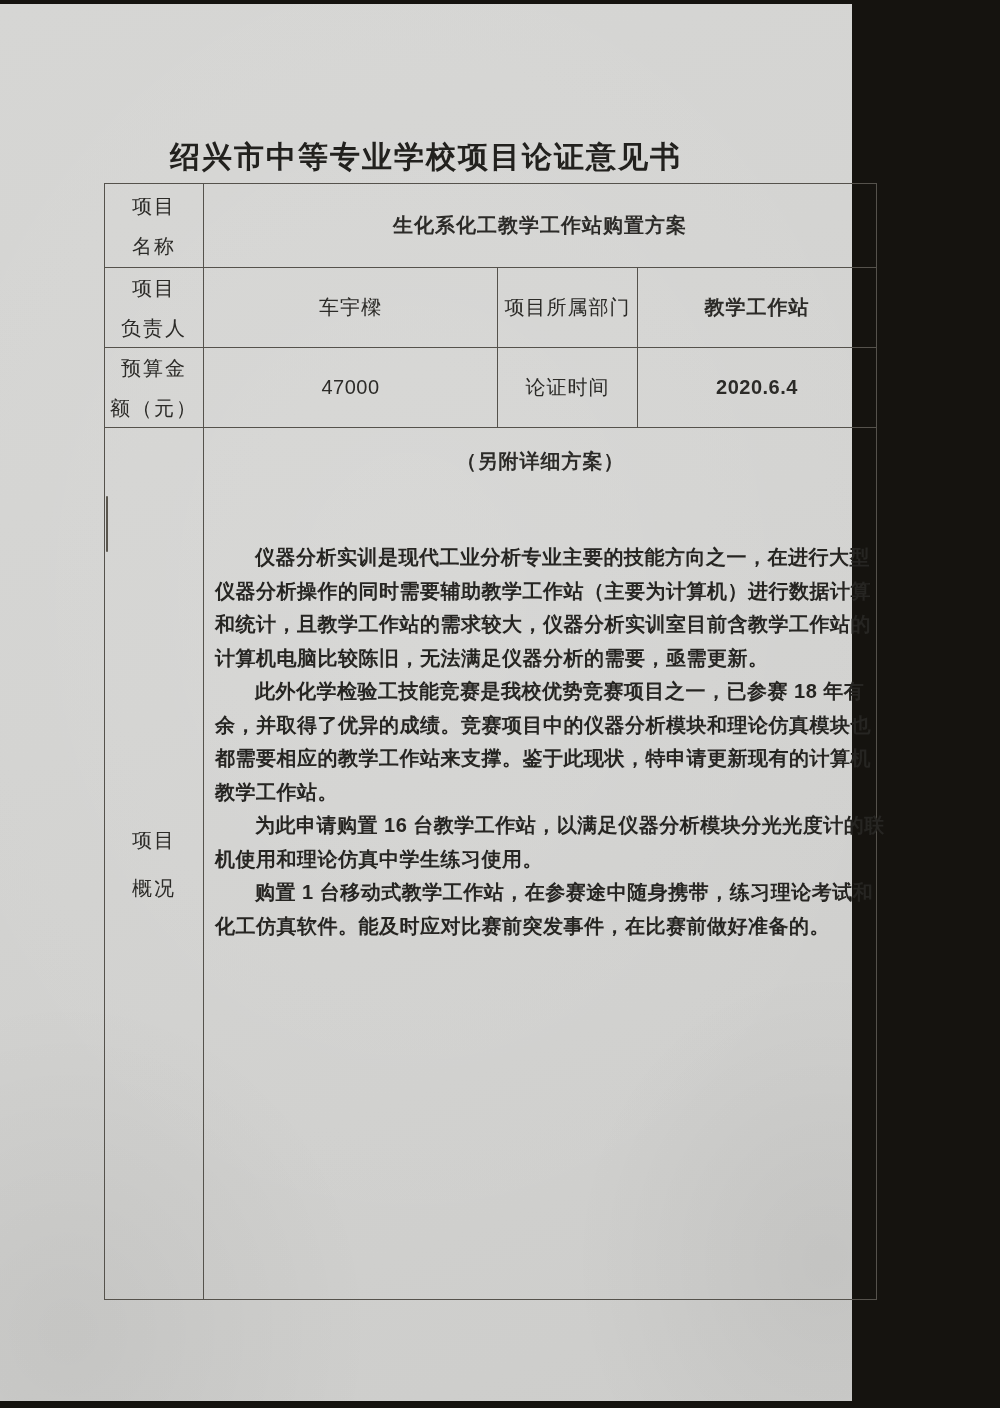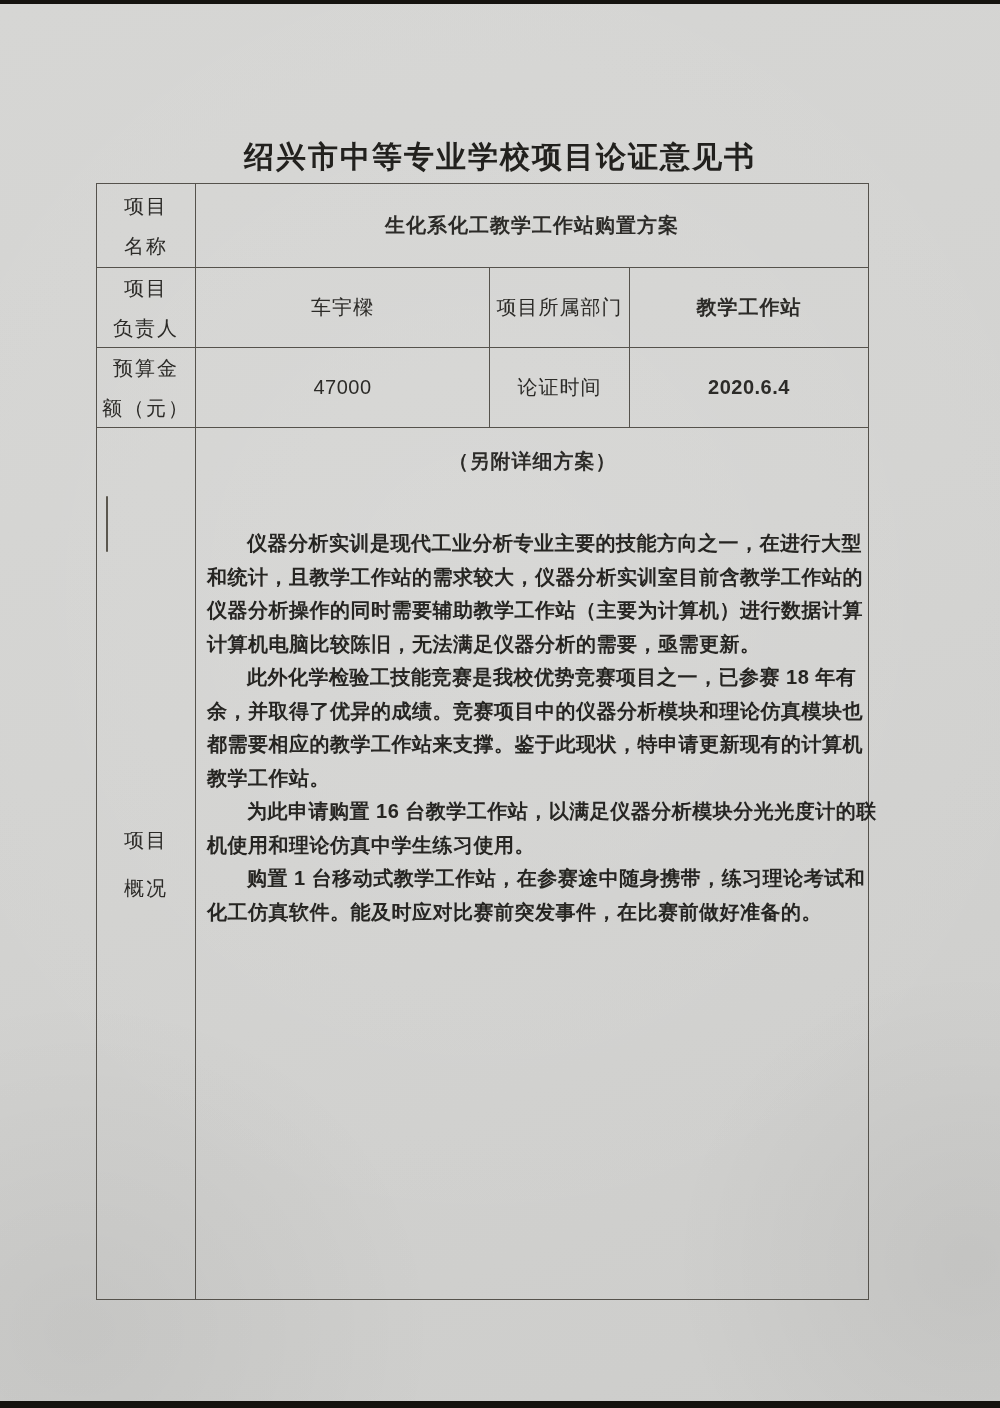"绍兴市中等专业学校项目论证意见书" .paper { width: 1000px -> 852px }
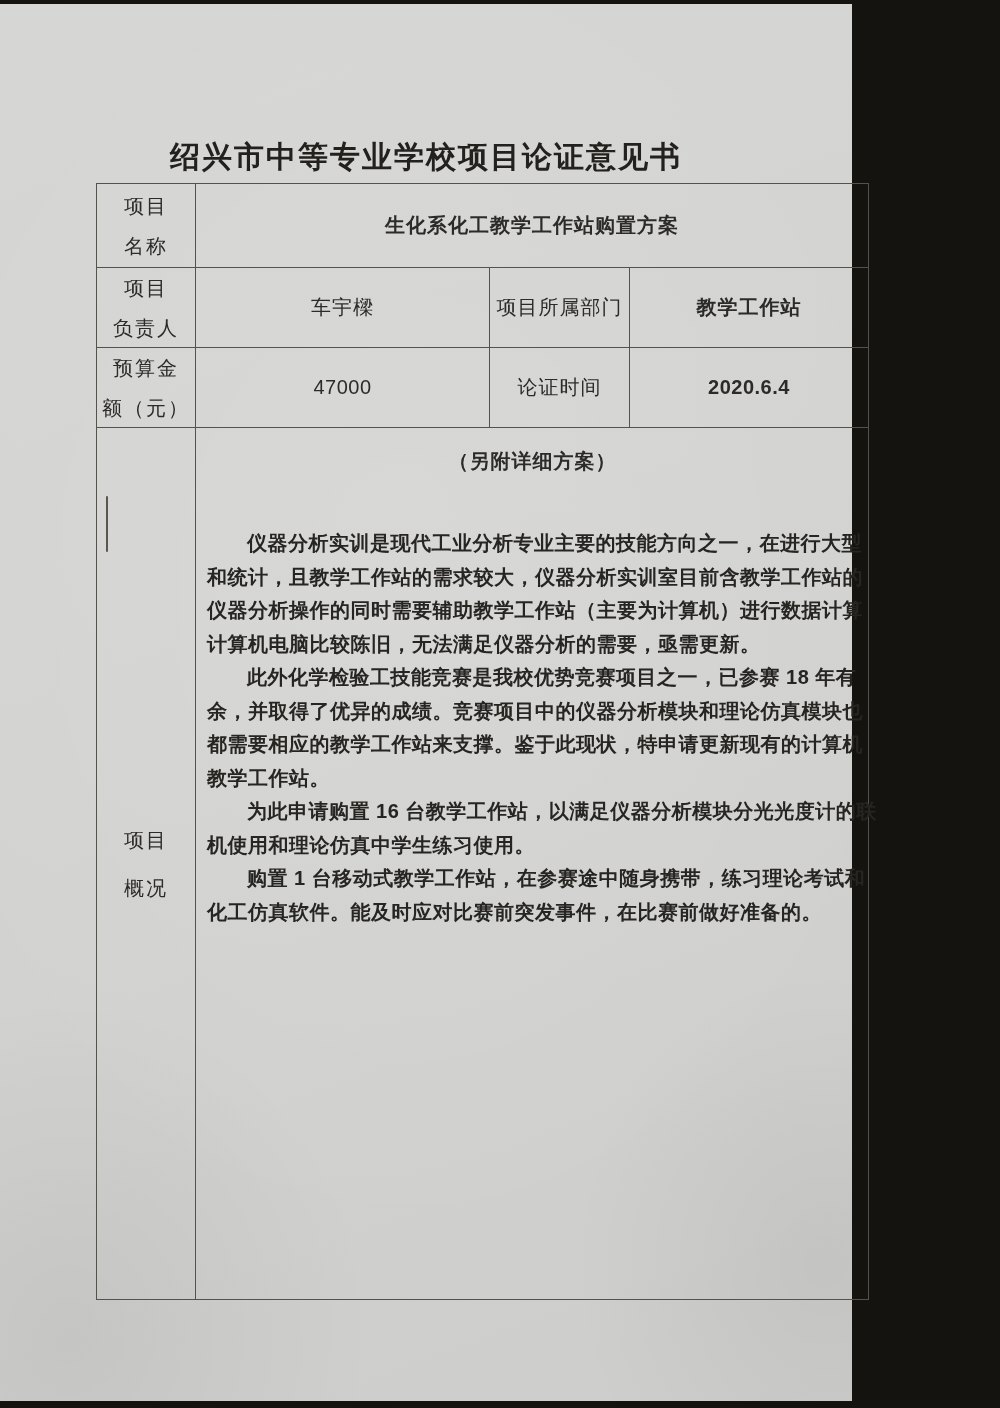"项目" .form-table { left: 96px -> 104px }
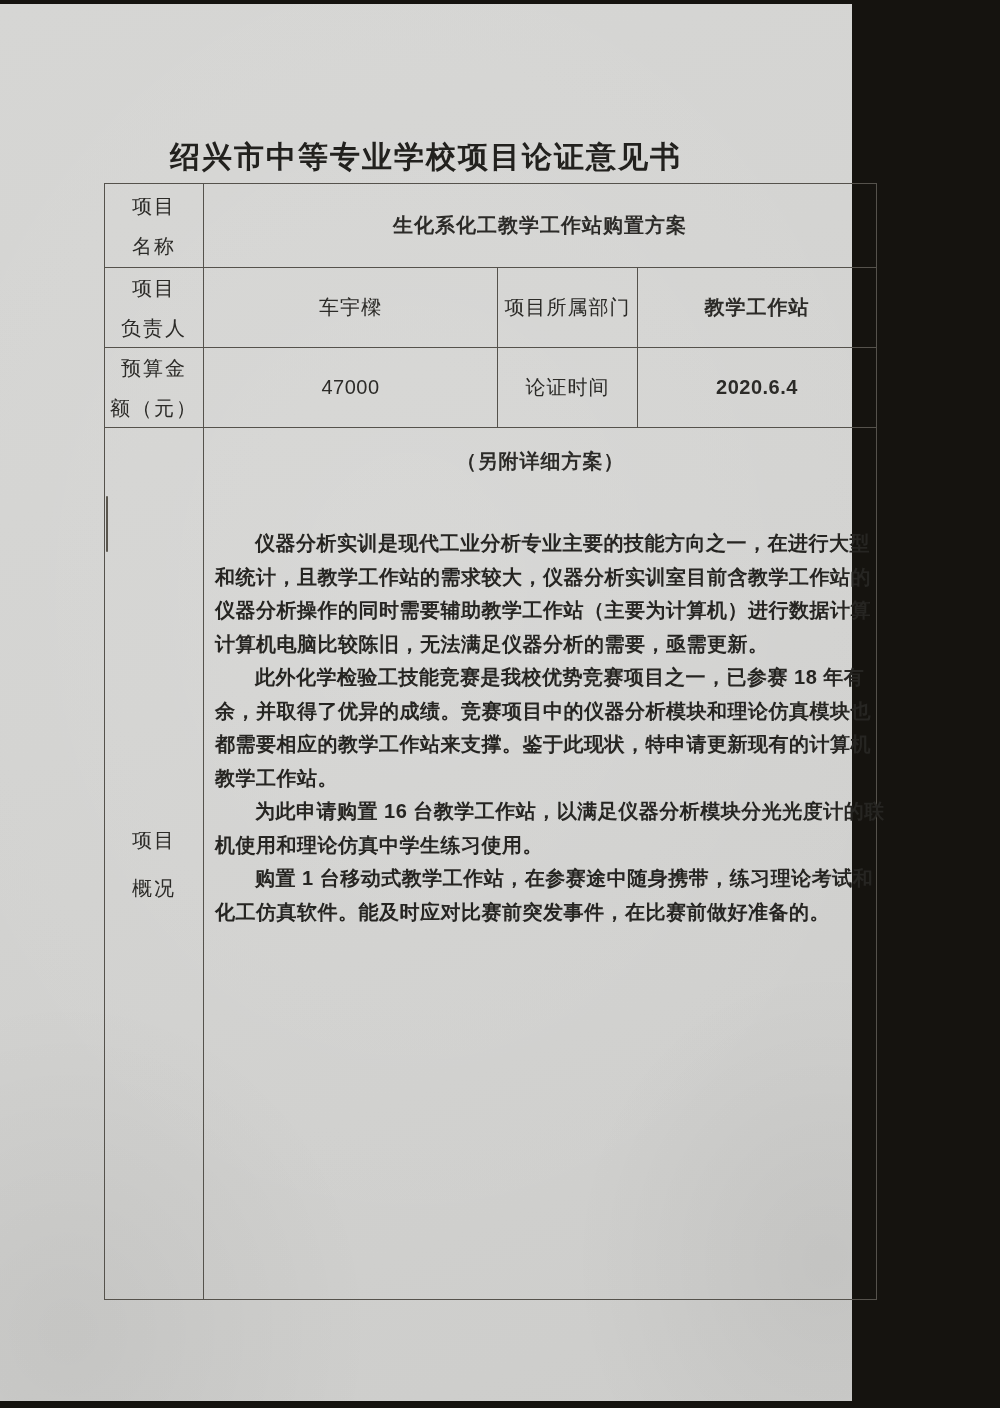"仪器分析实训是现代工业分析专业主要的技能方向之一，在进行大型" .paragraphs { margin-top: 52px -> 66px }
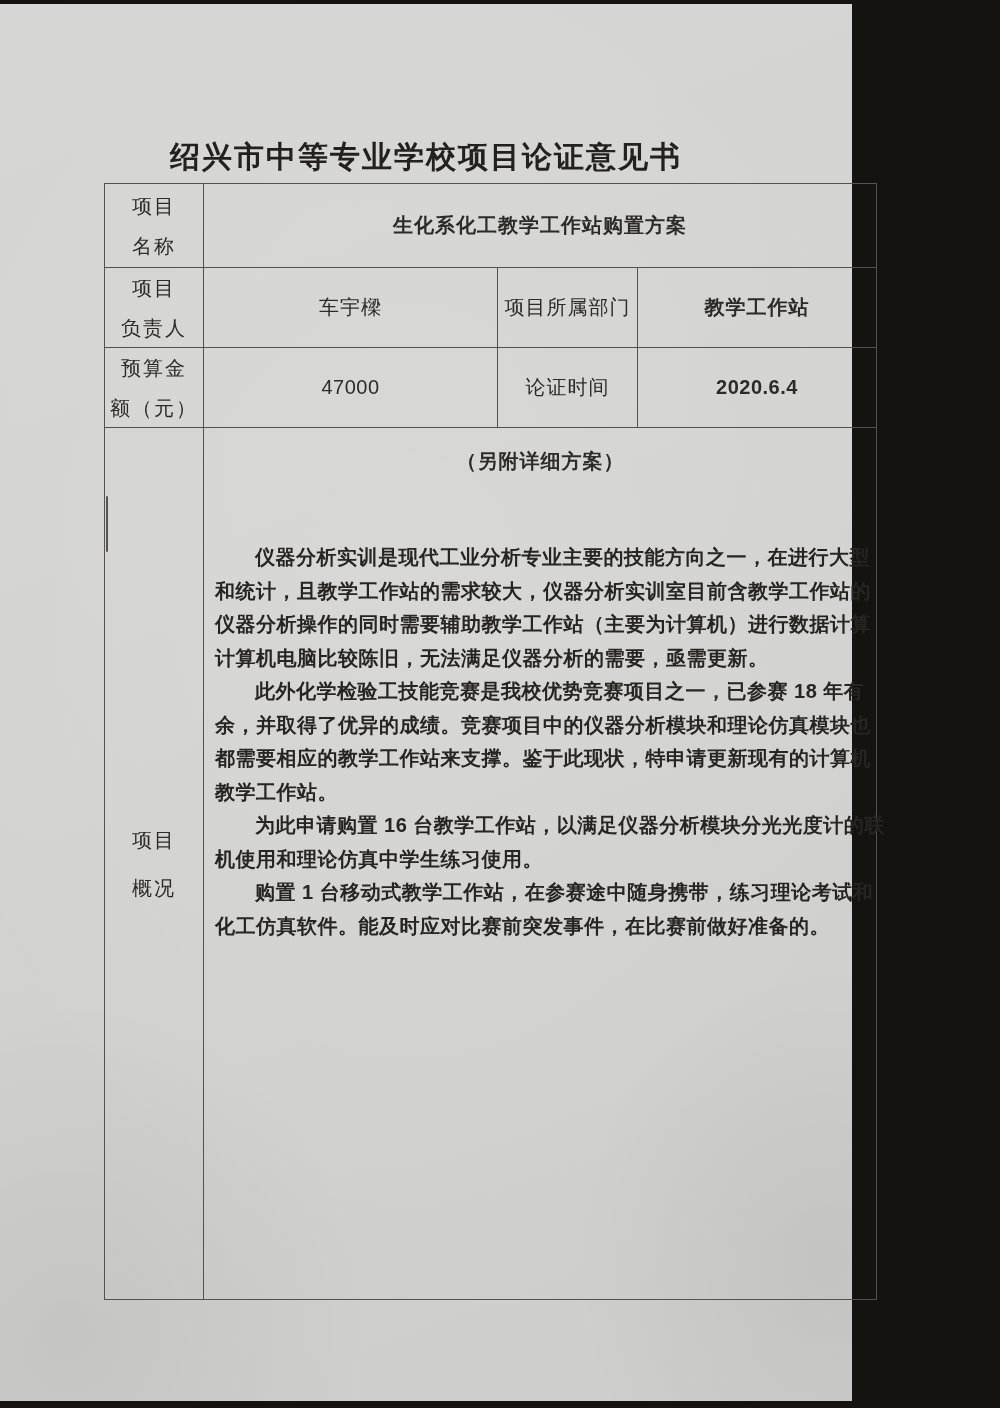"和统计，且教学工作站的需求较大，仪器分析实训室目前含教学工作站的" div.ovline { order: before "仪器分析操作的同时需要辅助教学工作站（主要为计算机）进行数据计算" -> after "仪器分析操作的同时需要辅助教学工作站（主要为计算机）进行数据计算" }
